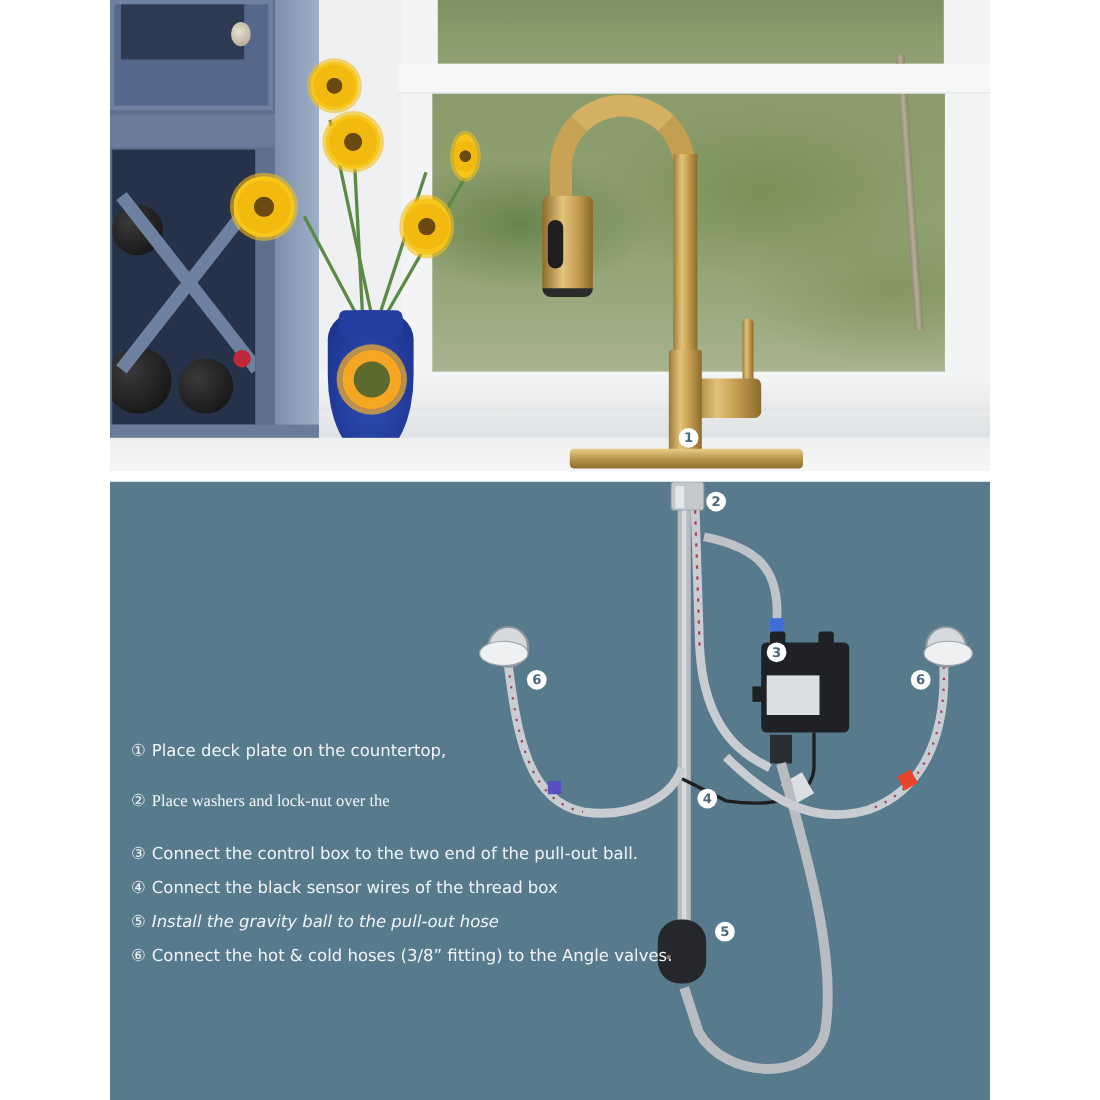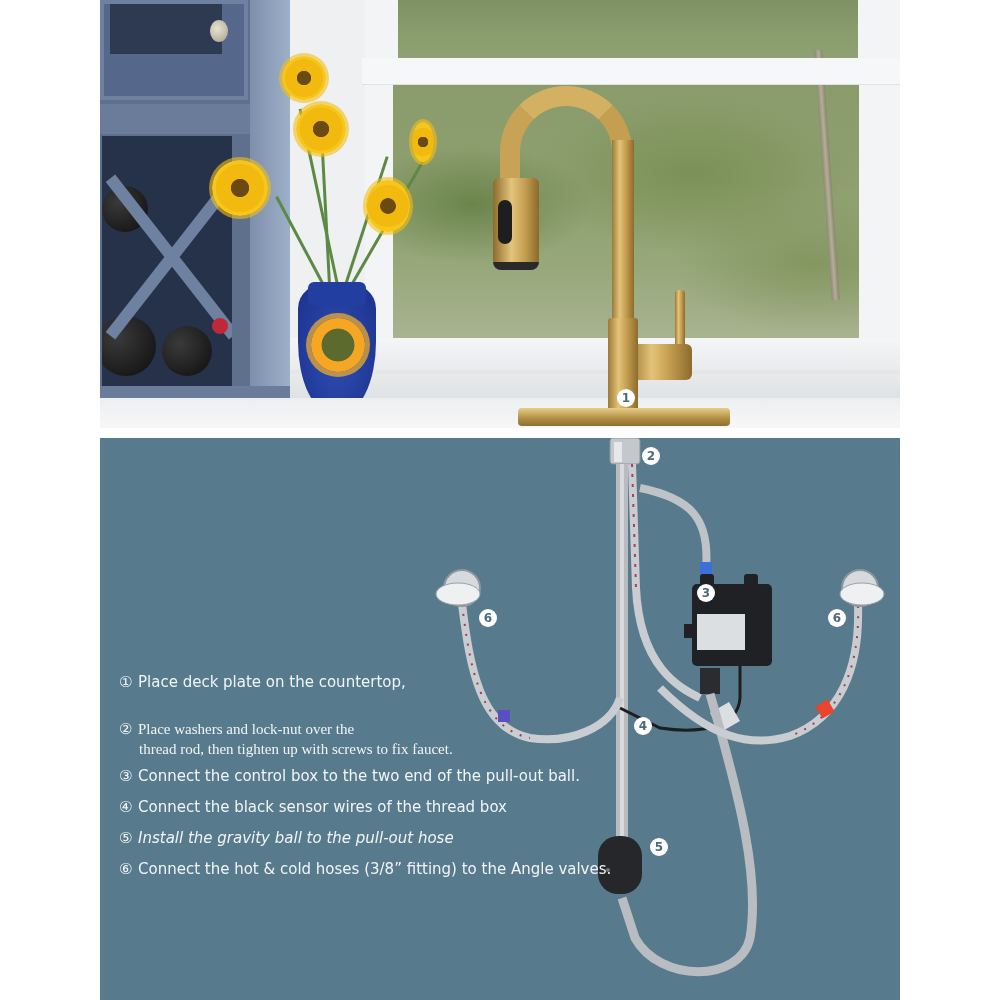"thread rod, then tighten up" span.cont { html: <span>thread rod, then tighten up with screws to fix faucet.</span> -> none }
